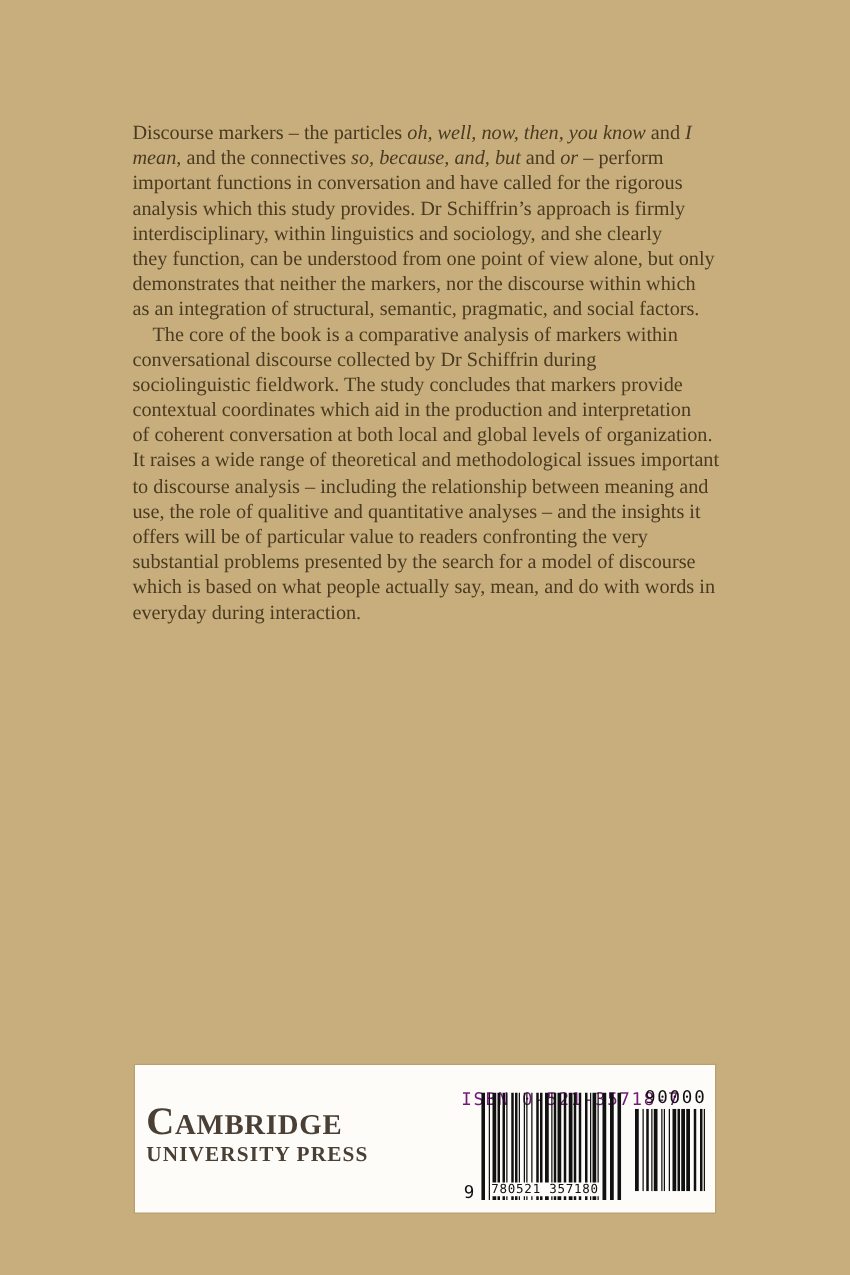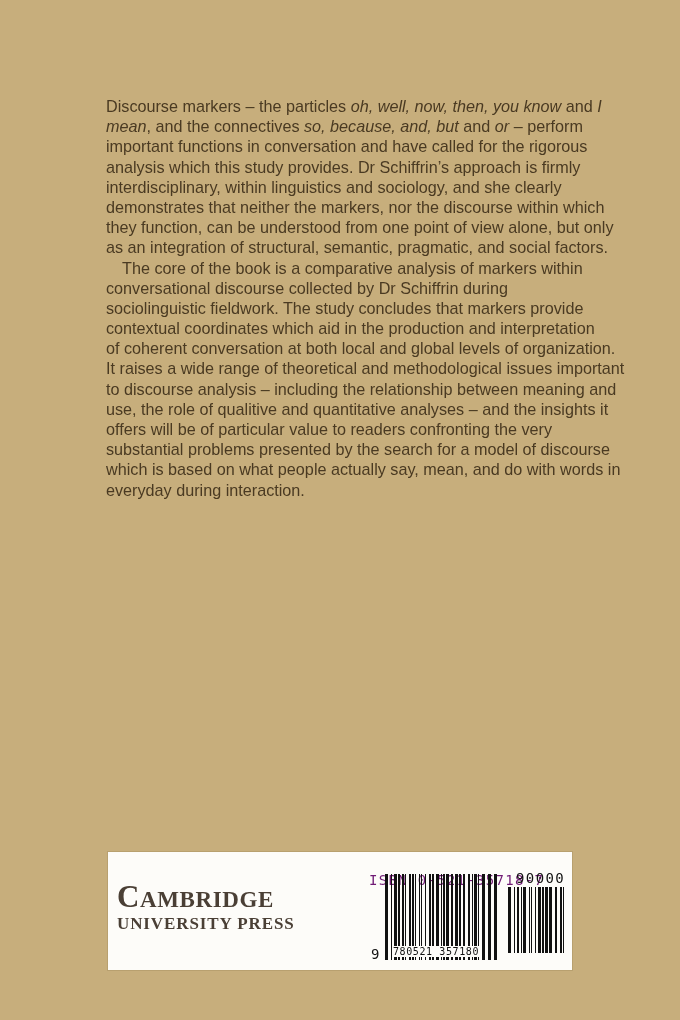"Discourse markers – the particles" .blurb { font-family: Liberation Sans, sans-serif -> Liberation Serif, serif }
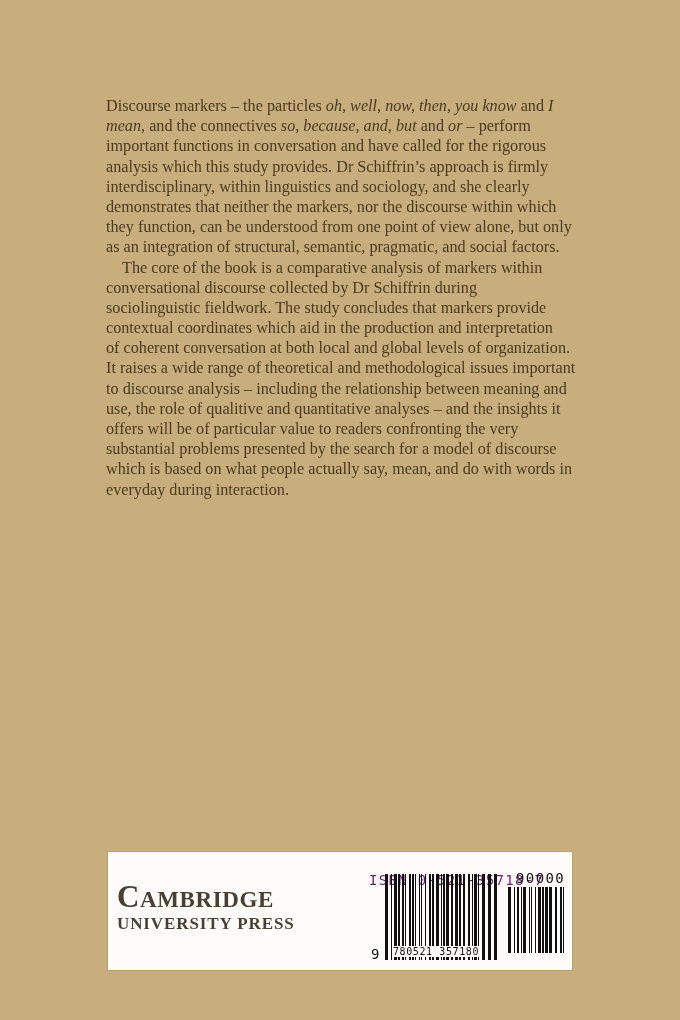"demonstrates that neither the markers," span.line { order: before "they function, can be understood" -> after "they function, can be understood" }
